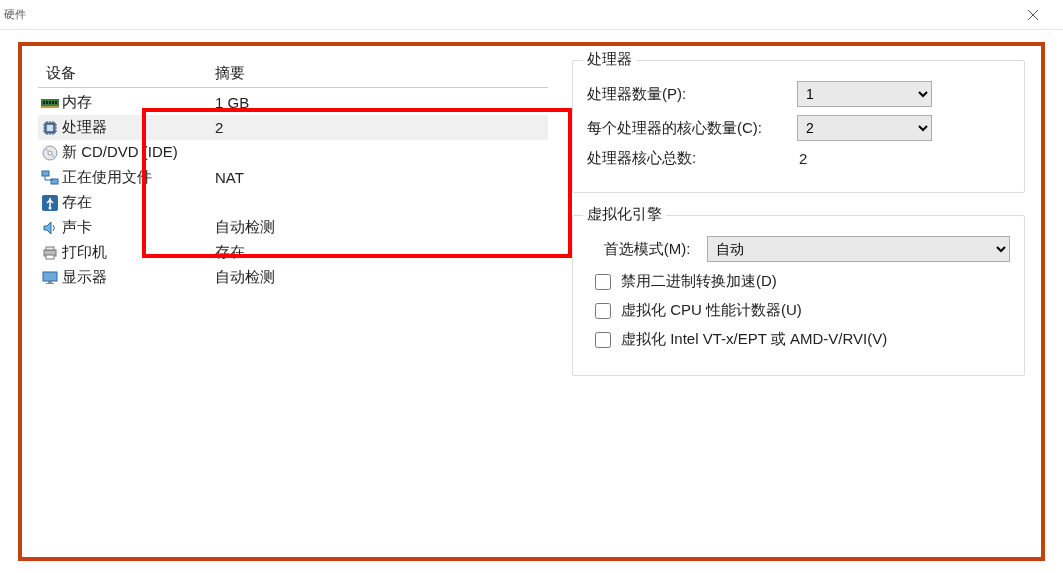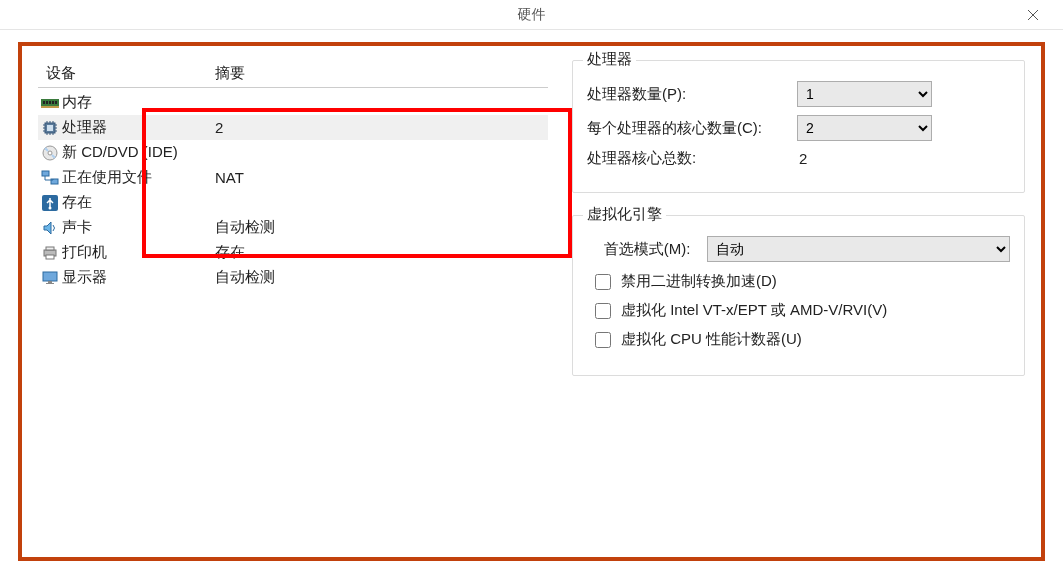"硬件" .titlebar { font-size: 14px -> 11px; justify-content: center -> none }
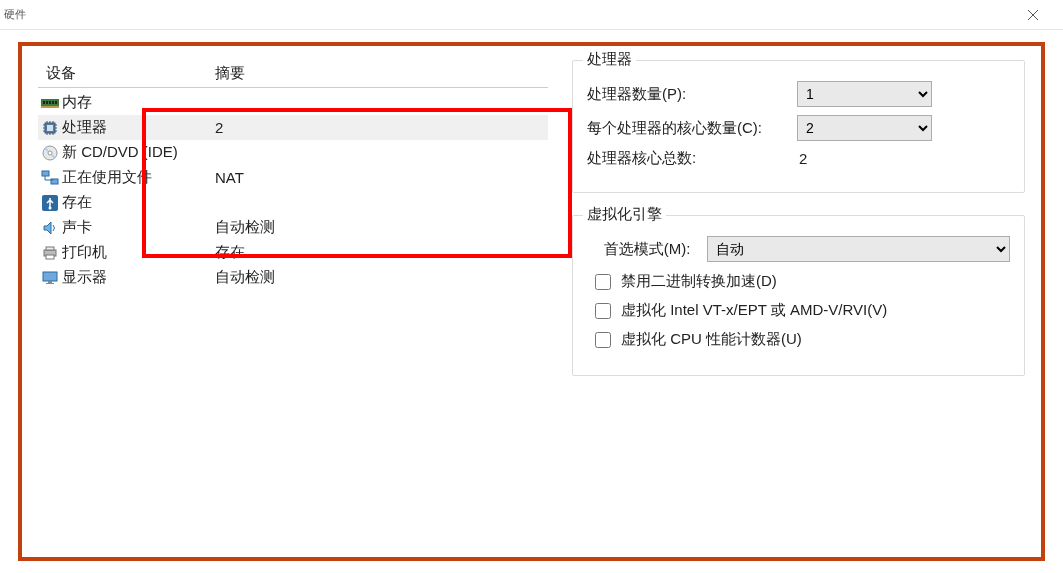"1 GB" span.summ { html: none -> <span>1 GB</span> }
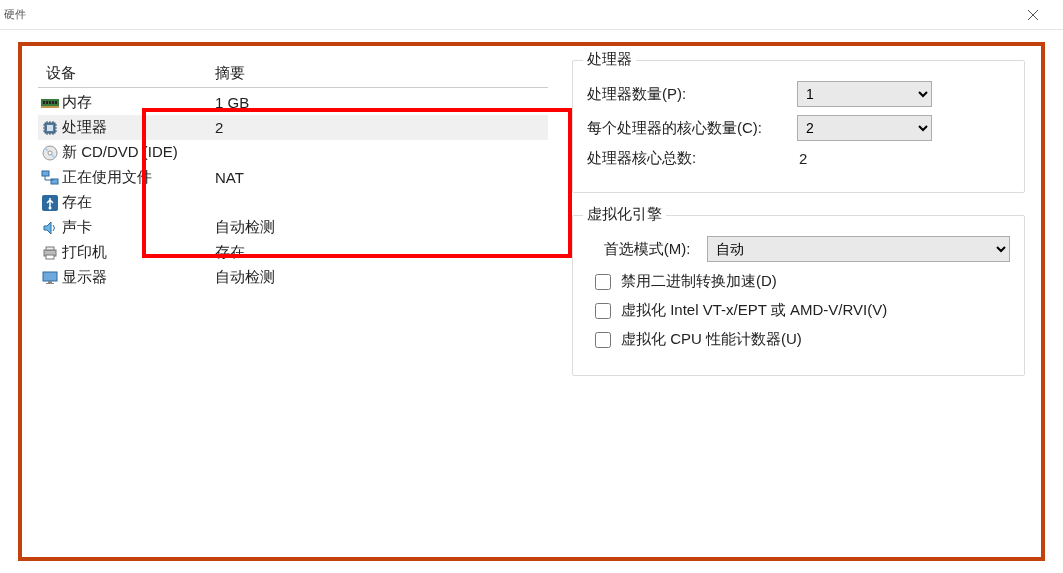"虚拟化 Intel VT-x/EPT 或 AMD-V/RVI(V)" label.chk-row { order: before "虚拟化 CPU 性能计数器(U)" -> after "虚拟化 CPU 性能计数器(U)" }
